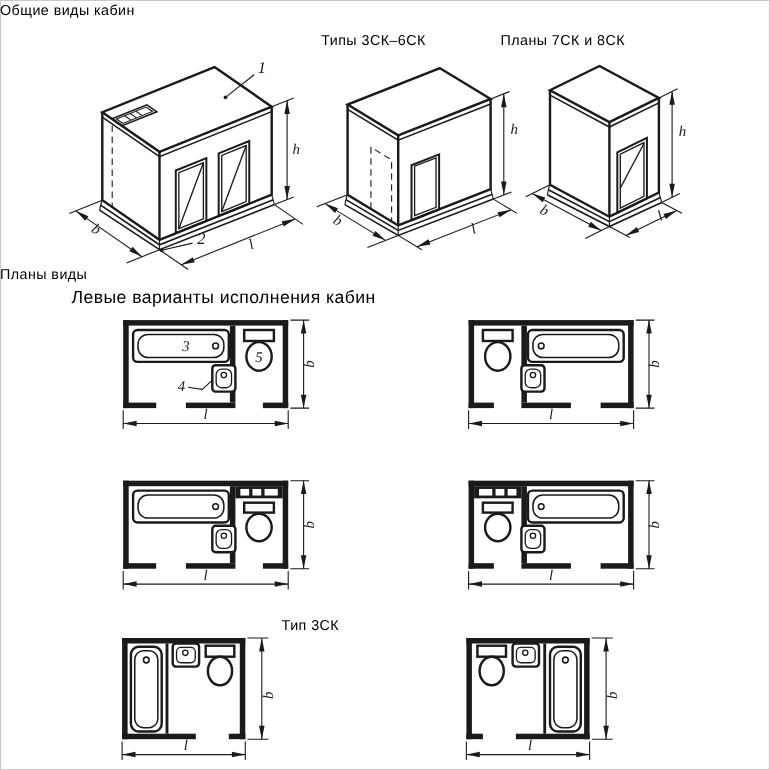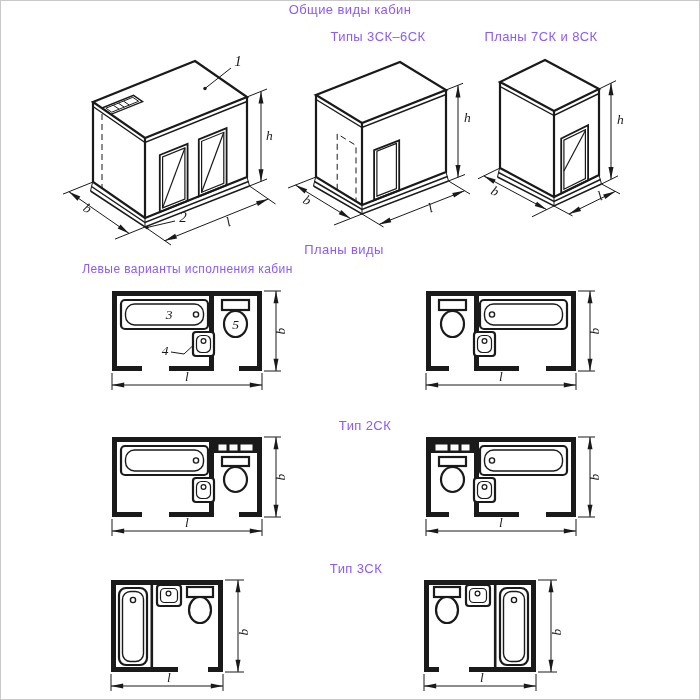"Общие виды кабин" .lbl { color: #8b5cf6 -> #000000; text-align: center -> none }
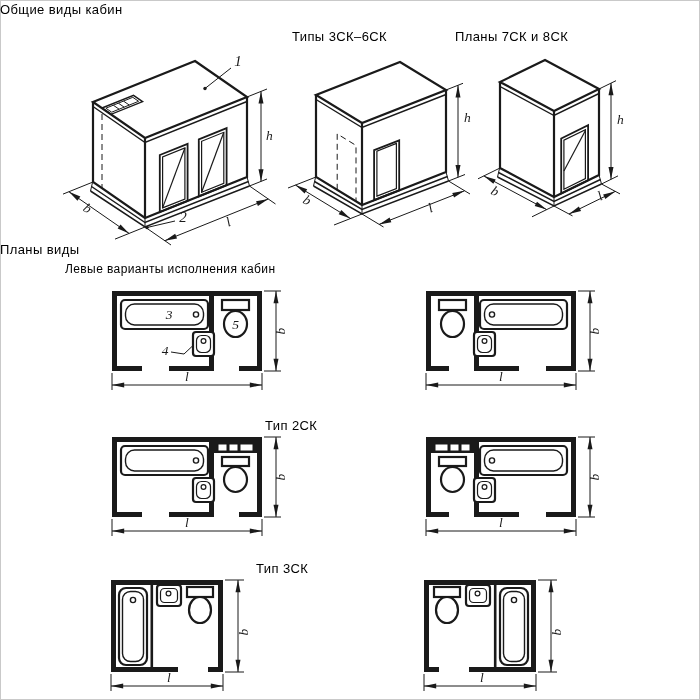"Левые варианты исполнения кабин" .lbl.small { font-size: 12px -> 16px }
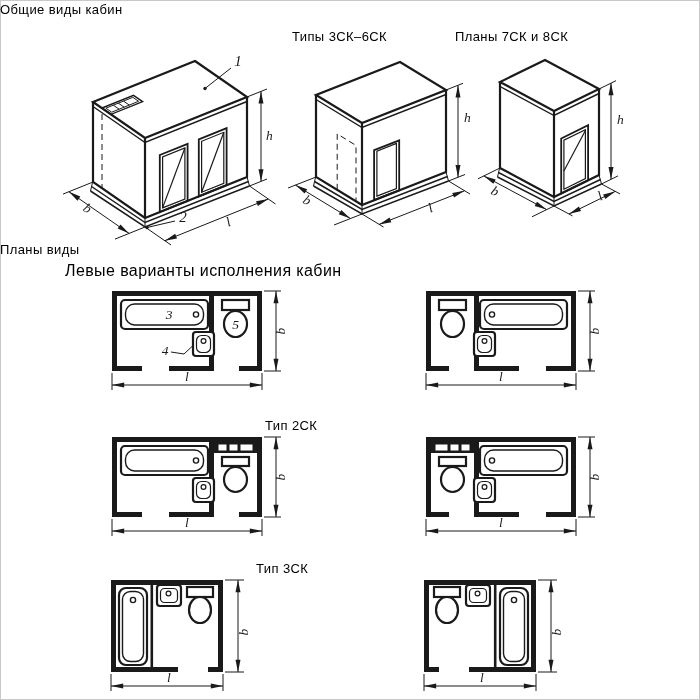"Тип 2СК" div.lbl { html: <div>Тип 2СК</div> -> none }
